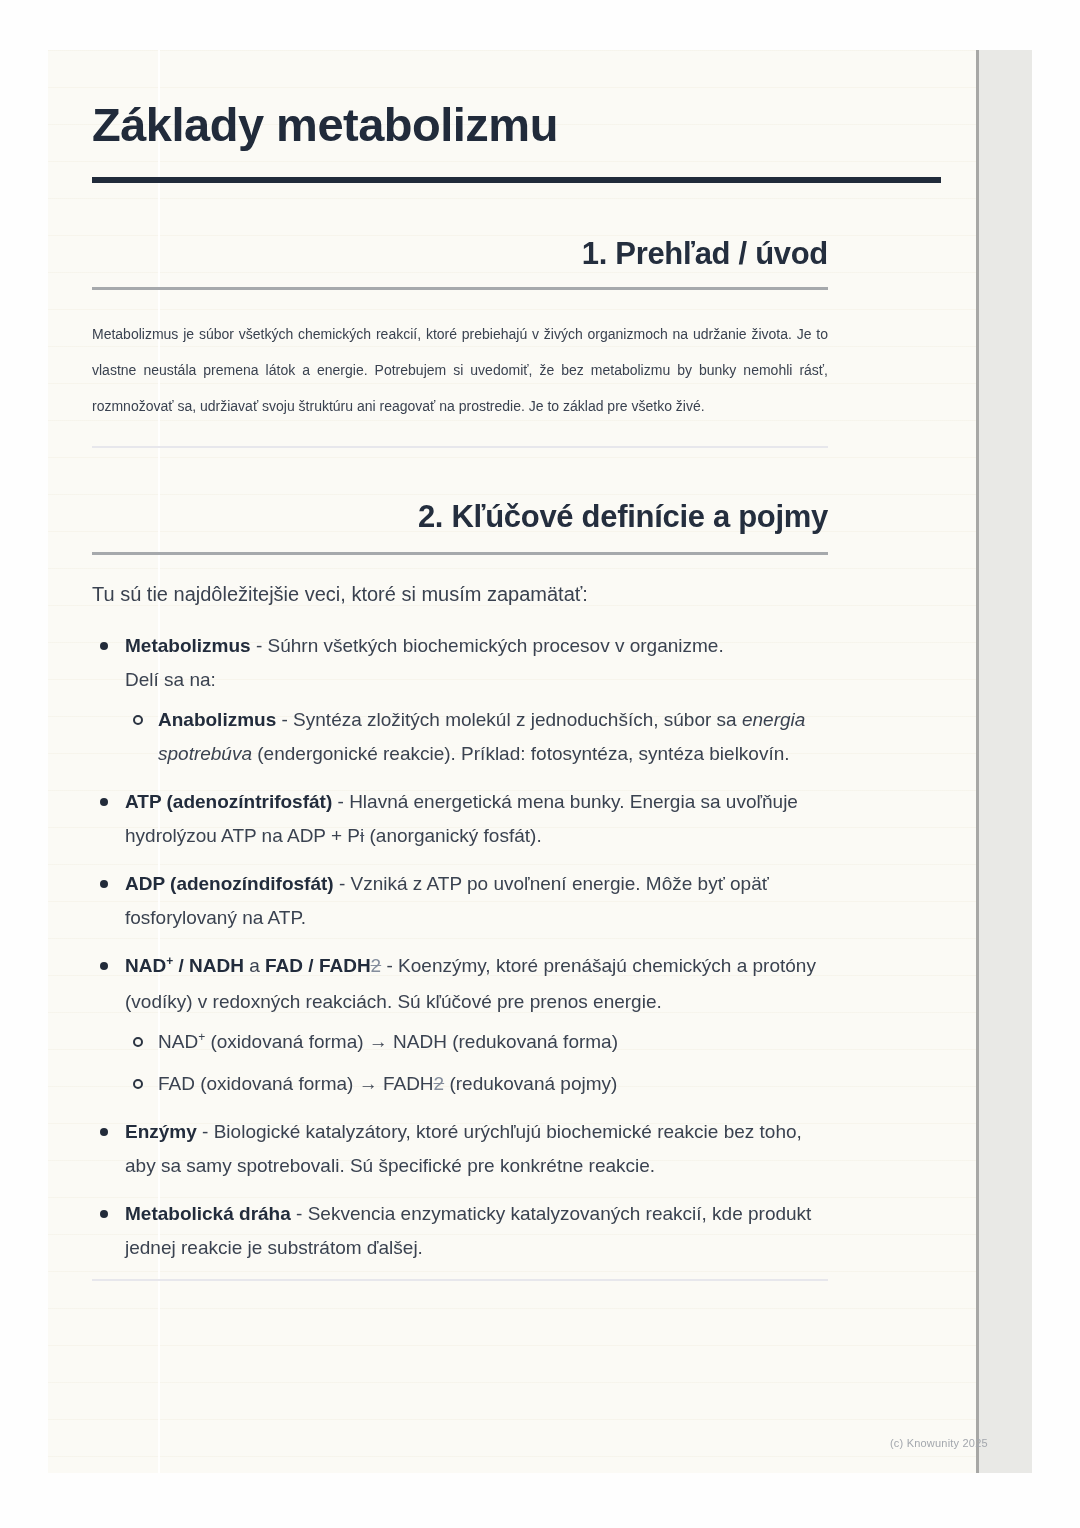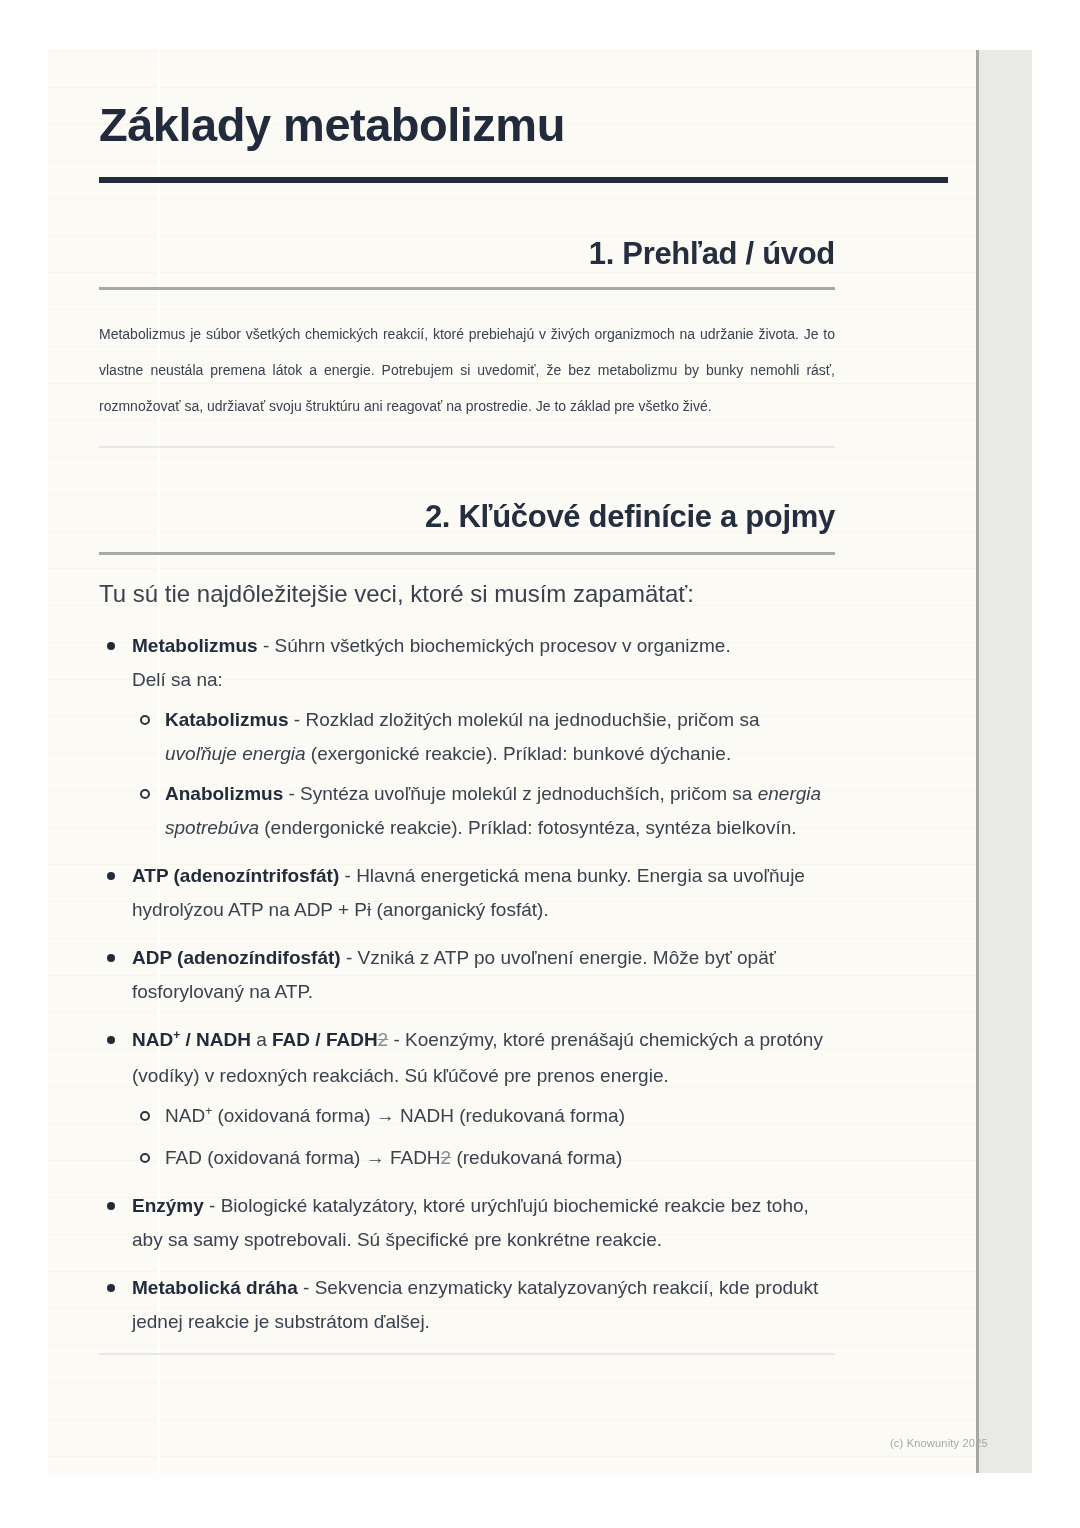"Základy metabolizmu" .content { left: 51px -> 44px }
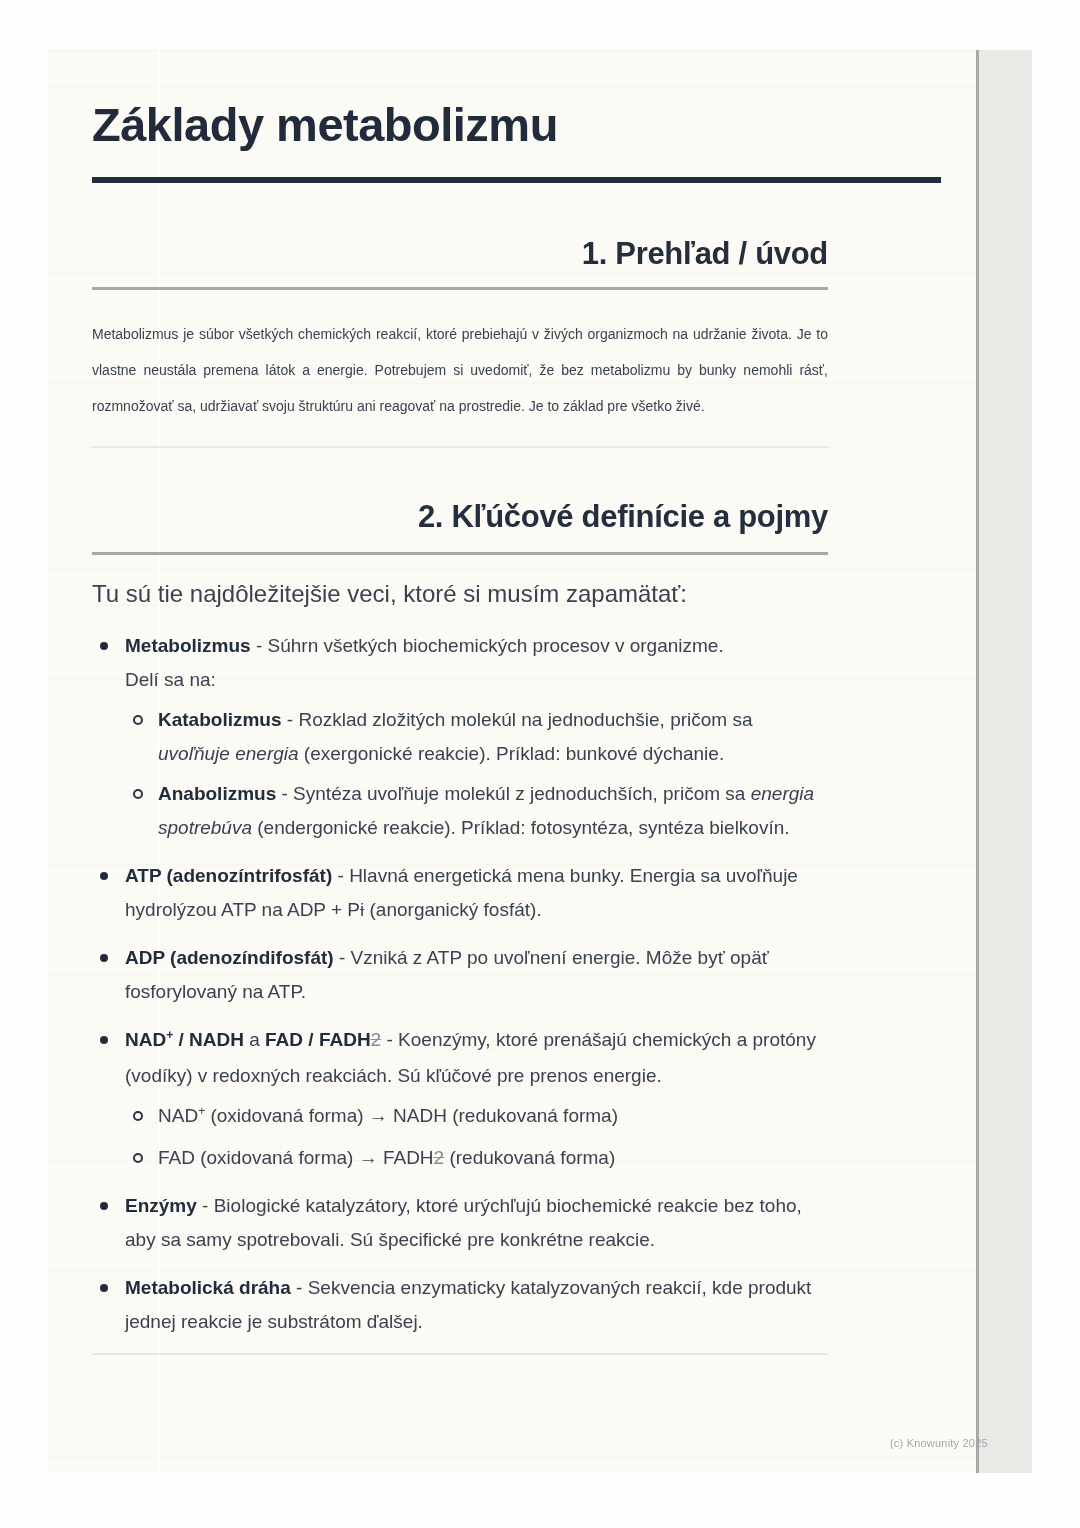"Tu sú tie najdôležitejšie veci," .intro { font-size: 24px -> 20px }
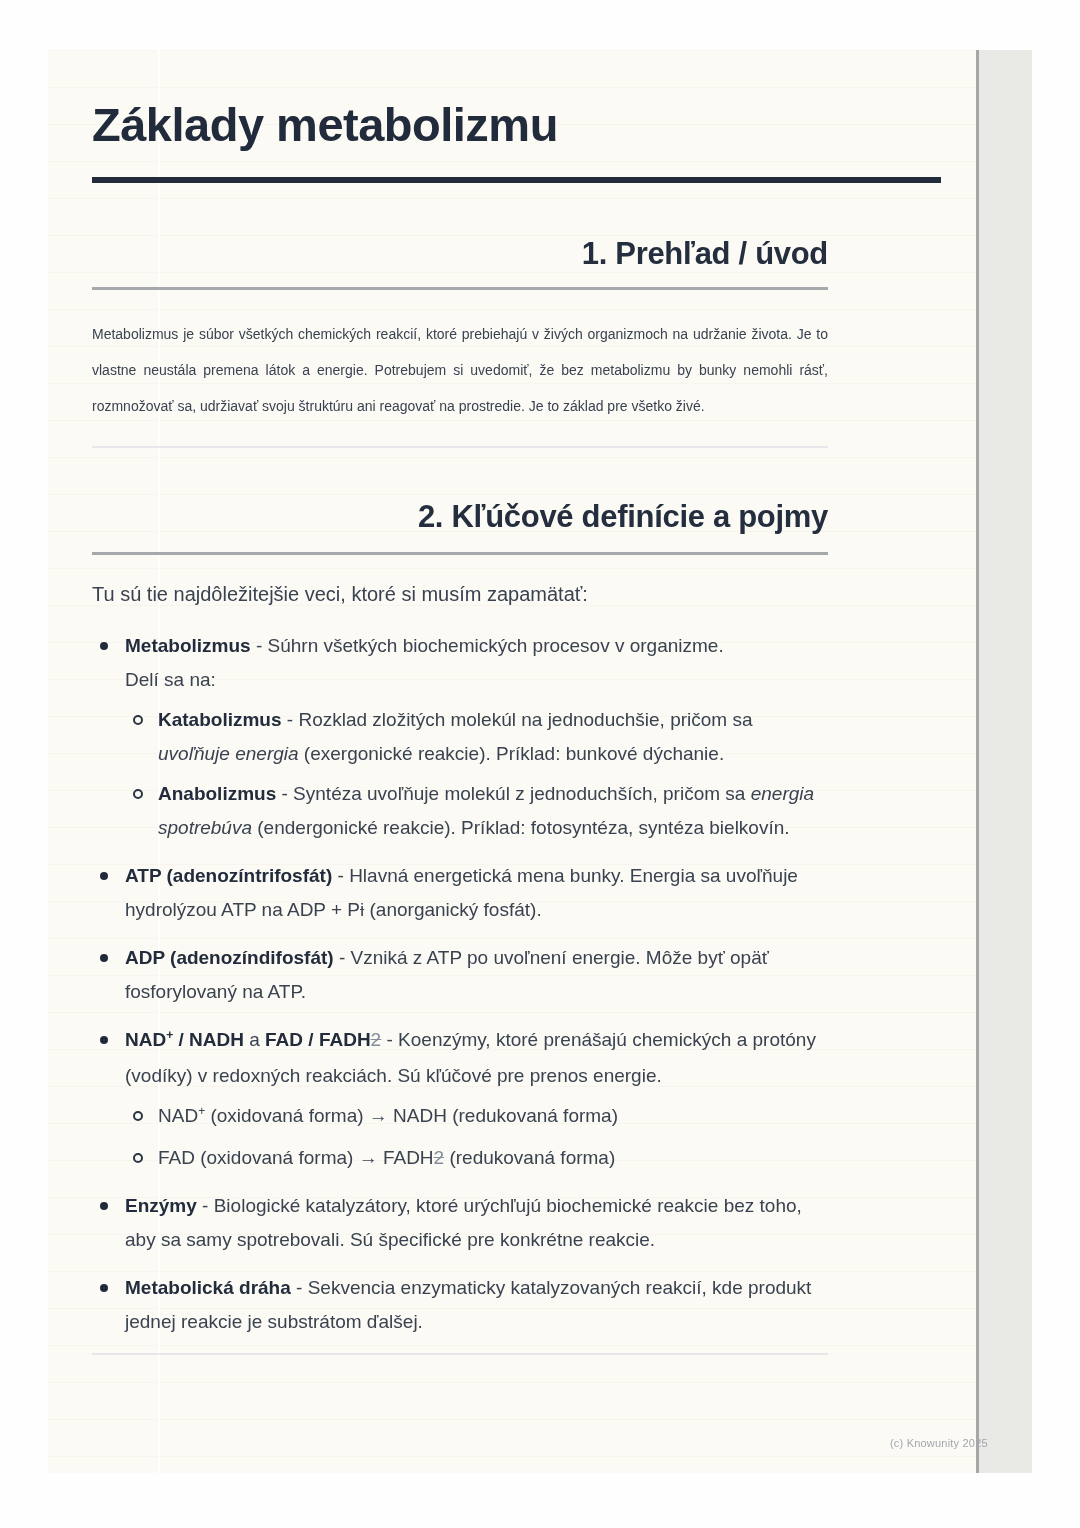"Katabolizmus - Rozklad zložitých molekúl" div.li { html: <div><span></span><span>Katabolizmus</span><span> - Rozklad zložitých molekúl na jednoduchšie, pričom sa </span><span>uvoľňuje energia</span><span> (exergonické reakcie). Príklad: bunkové dýchanie.</span></div> -> none }
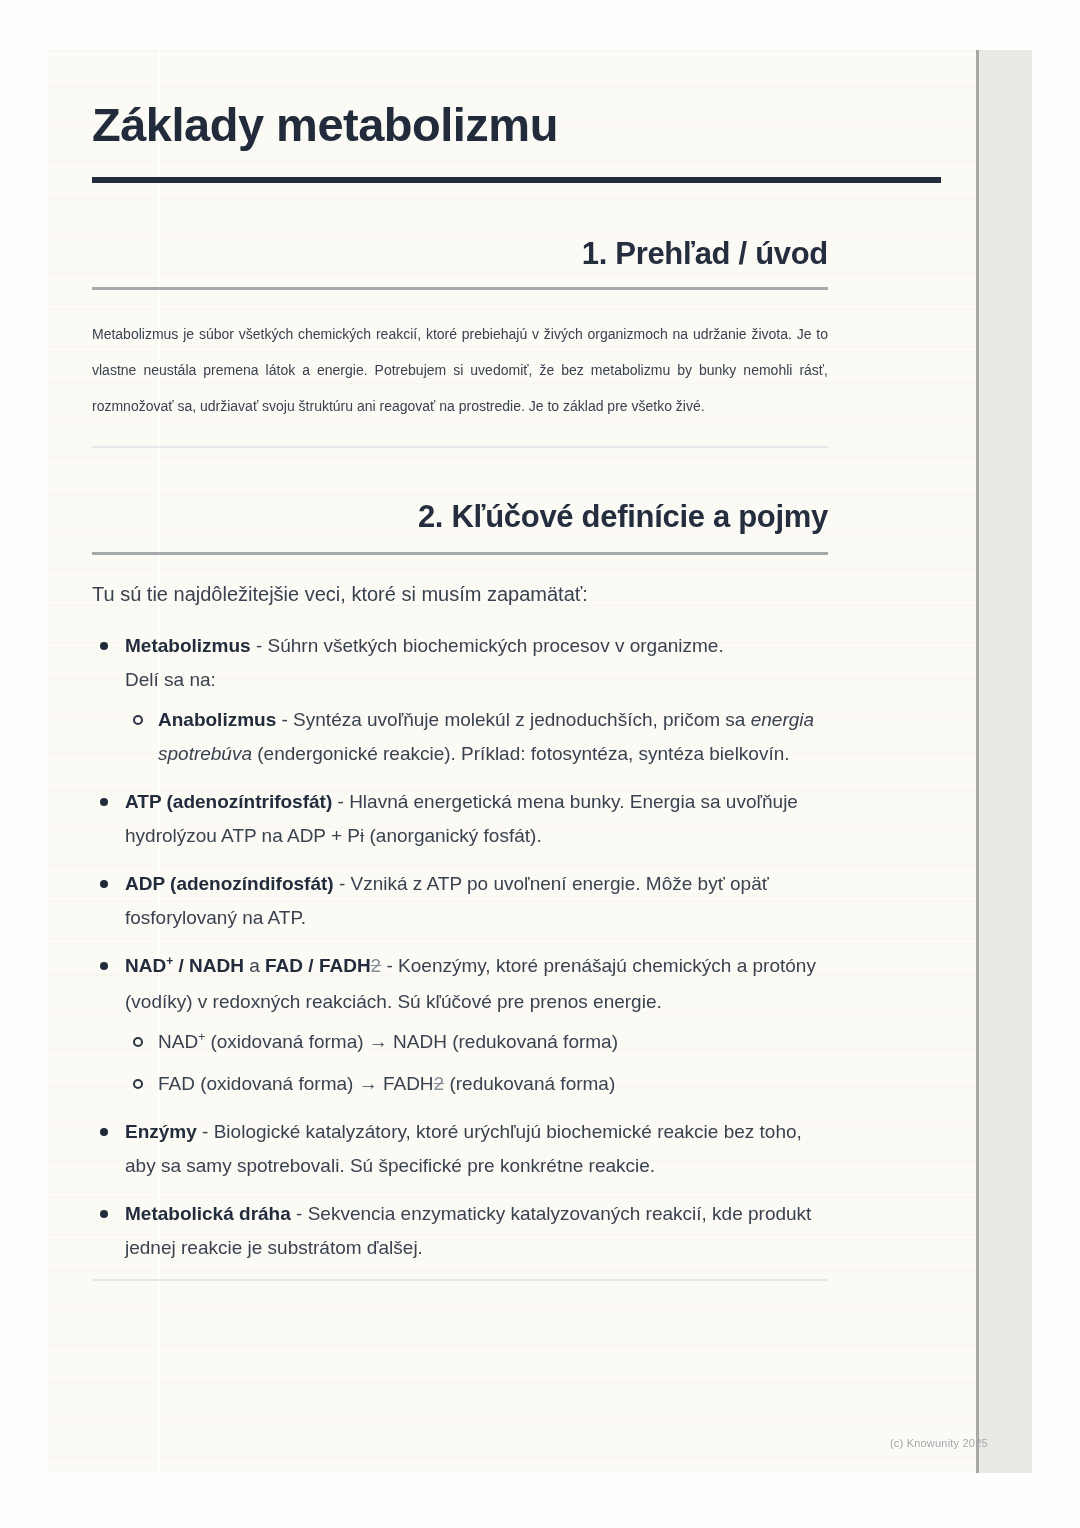"- Syntéza uvoľňuje molekúl z" span { text: uvoľňuje molekúl z jednoduchších, pričom -> zložitých molekúl z jednoduchších, súbor }
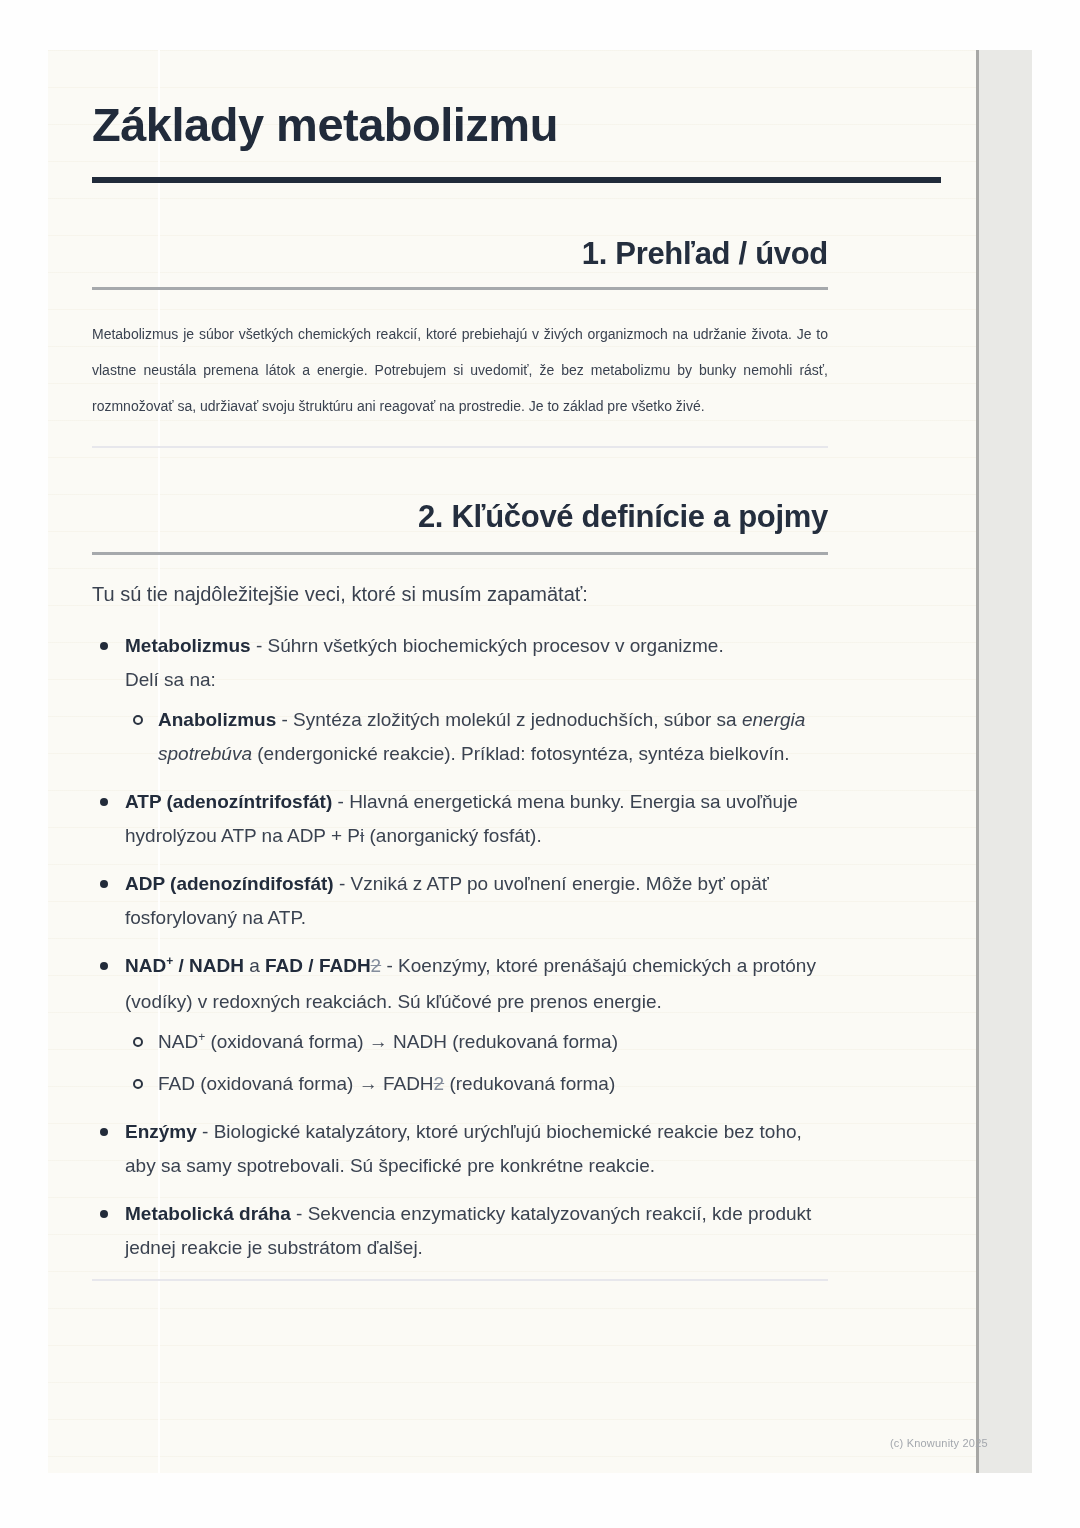"(redukovaná forma)" span { text: forma -> pojmy }
